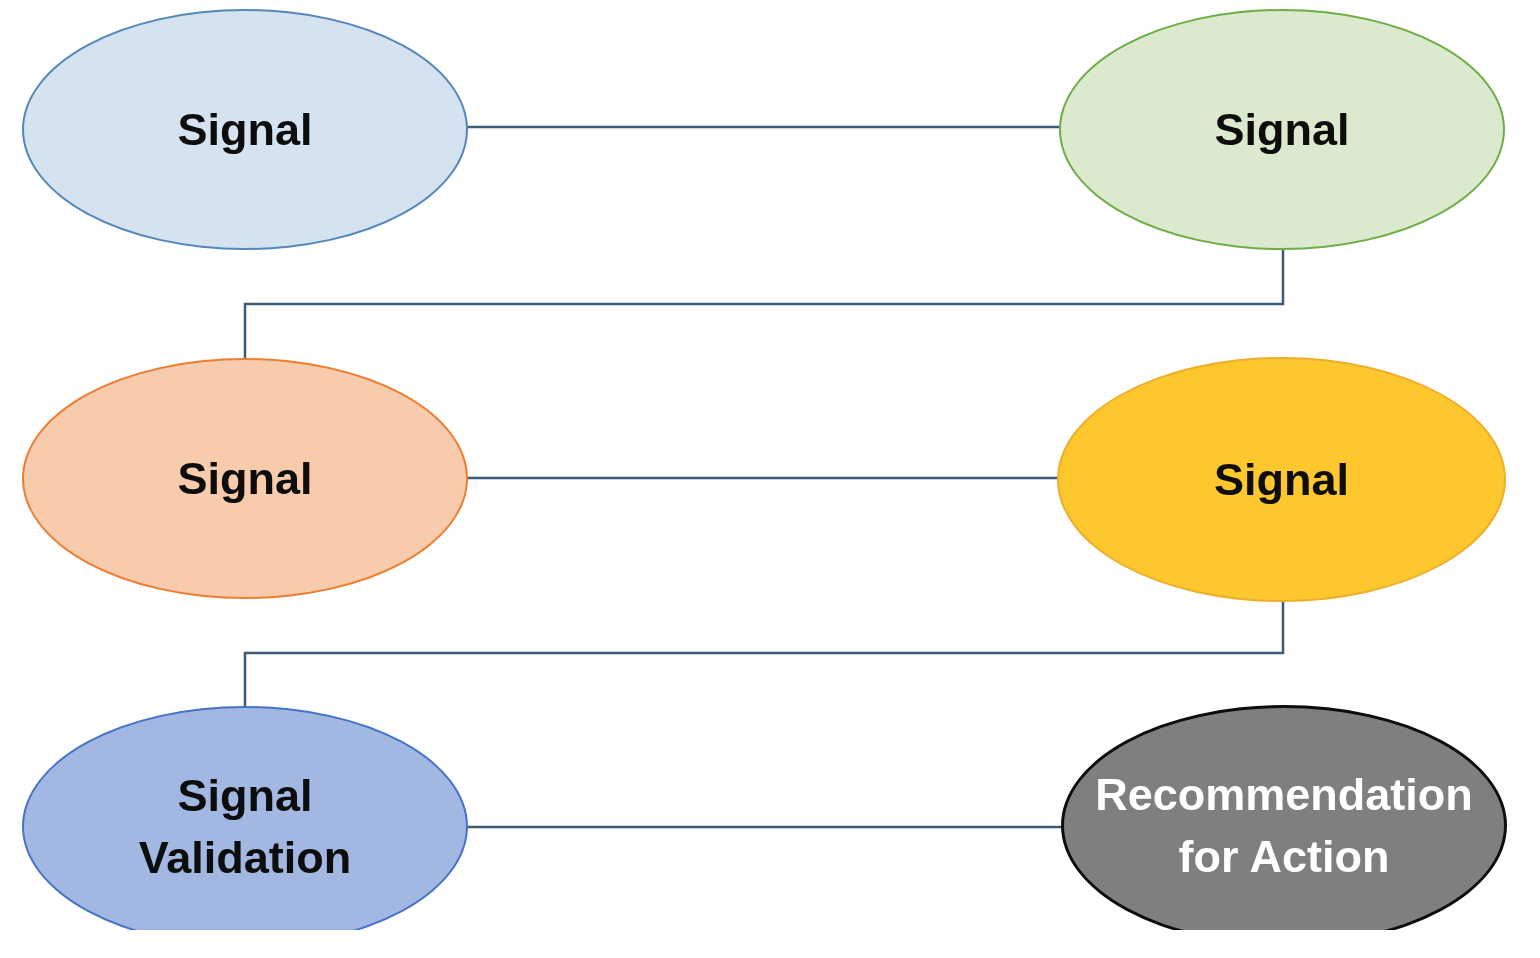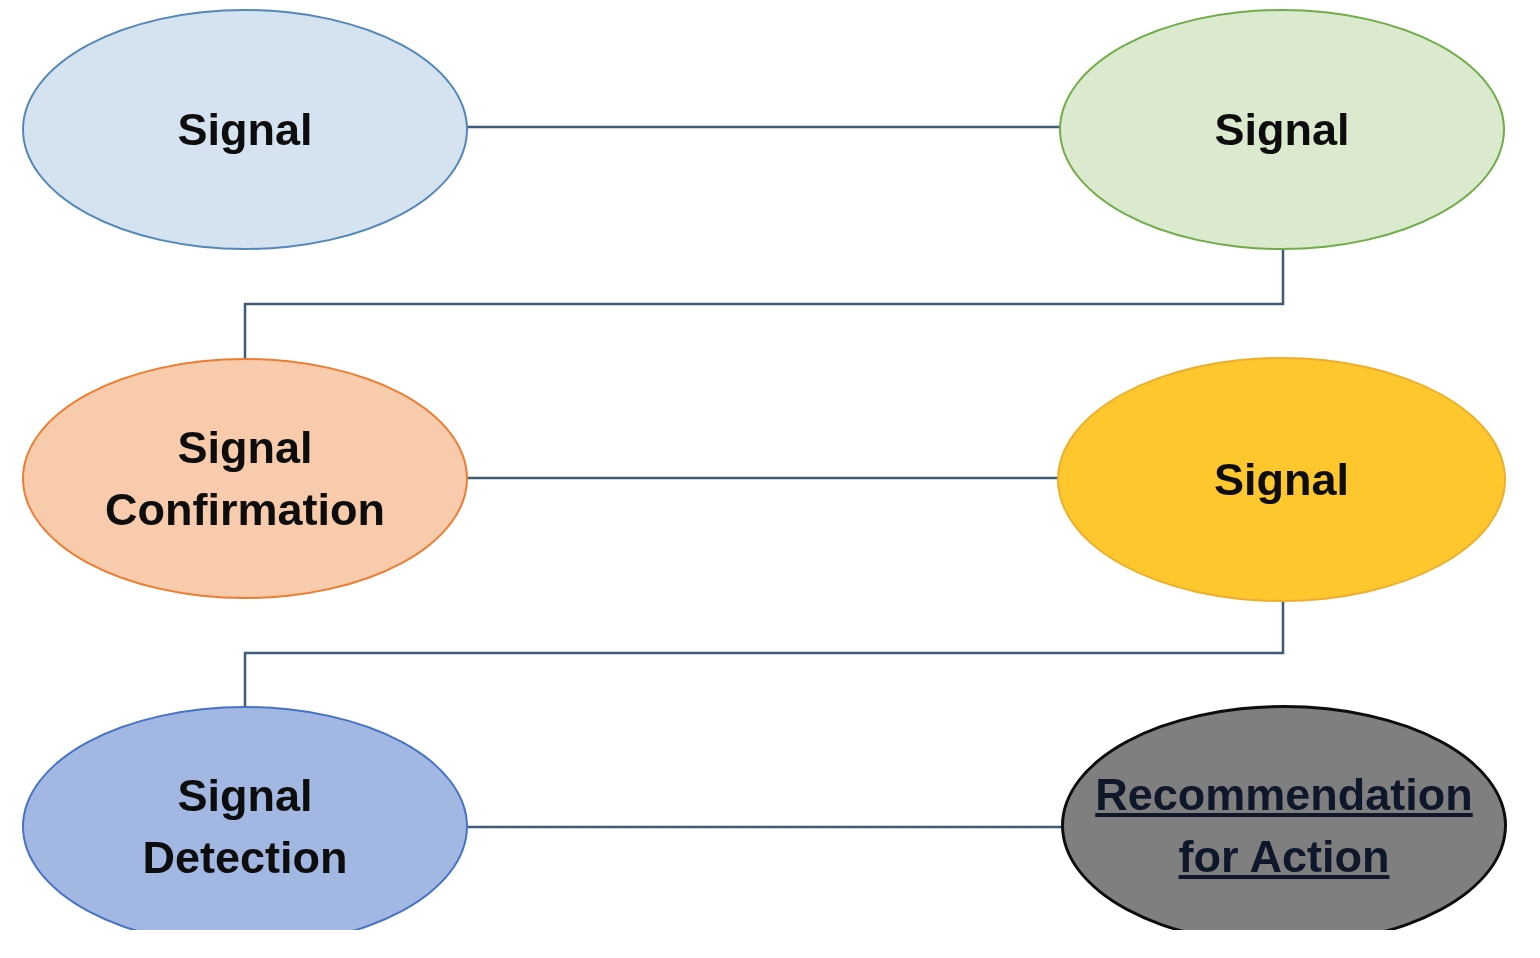"Confirmation" div.line { html: <div>Confirmation</div> -> none }
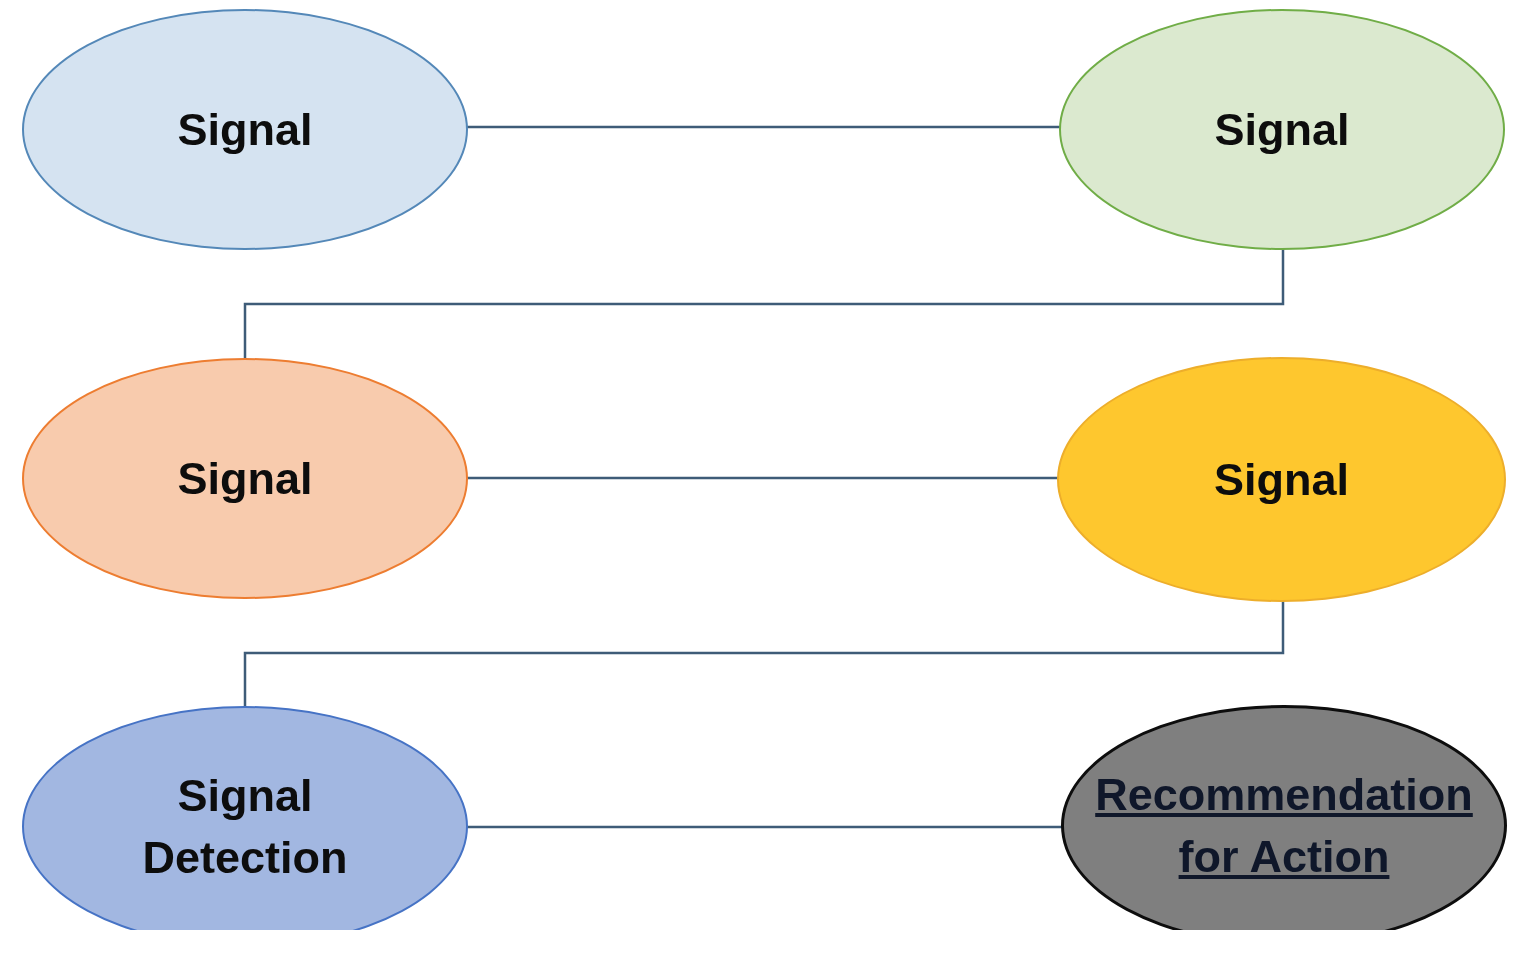"Recommendation" div.node { color: #0f172a -> #ffffff; text-decoration: underline -> none }
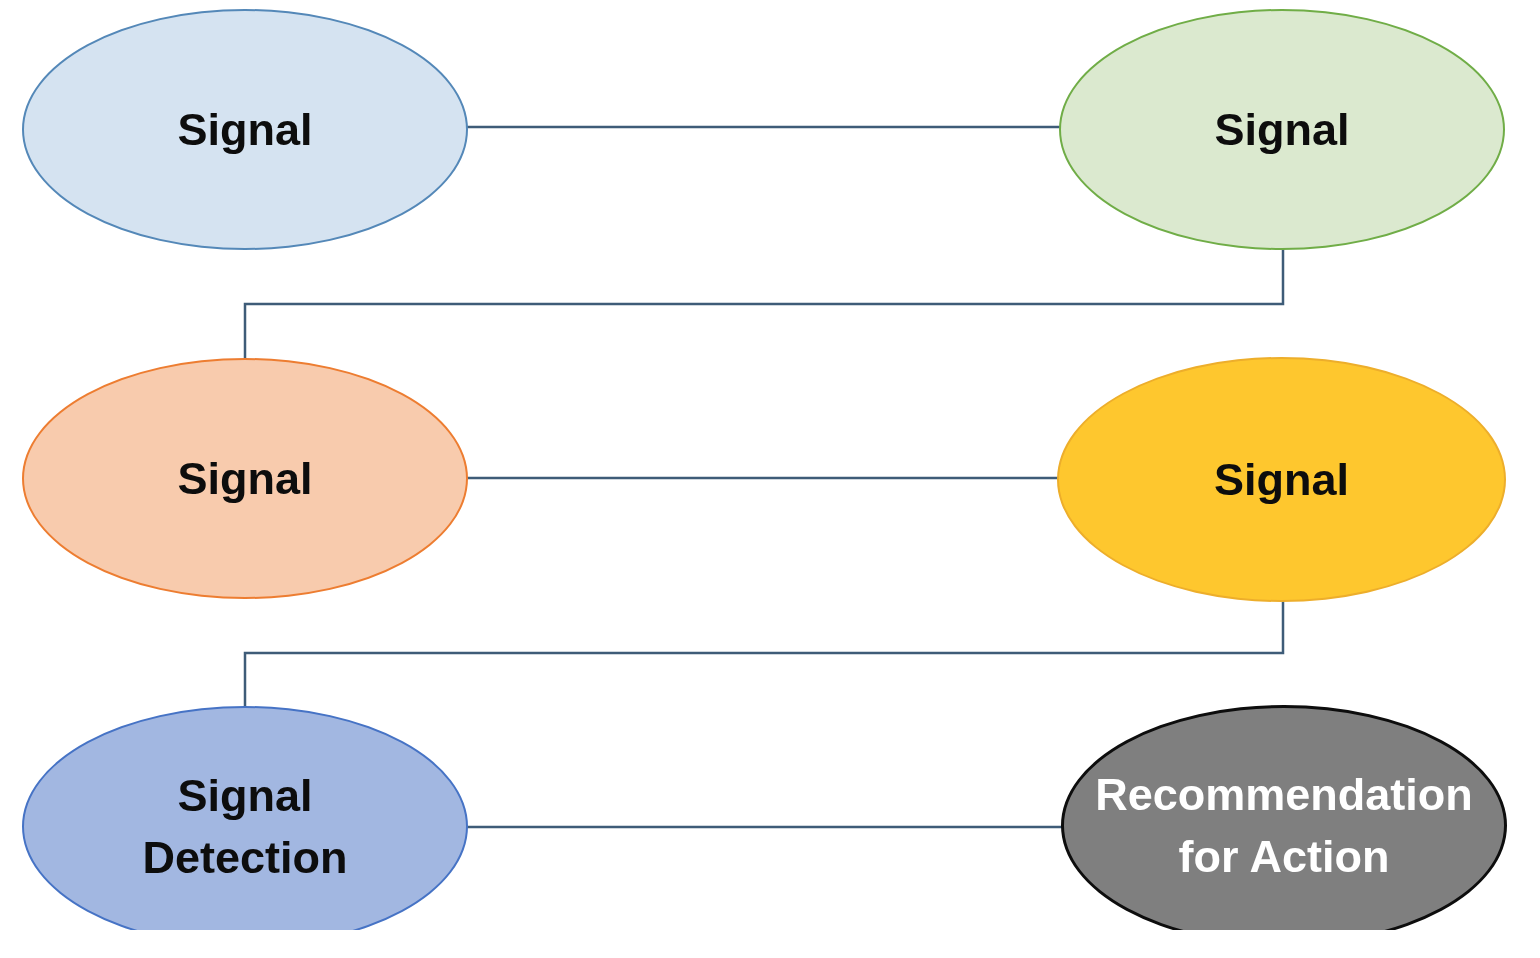"Detection" div.line { text: Detection -> Validation }
